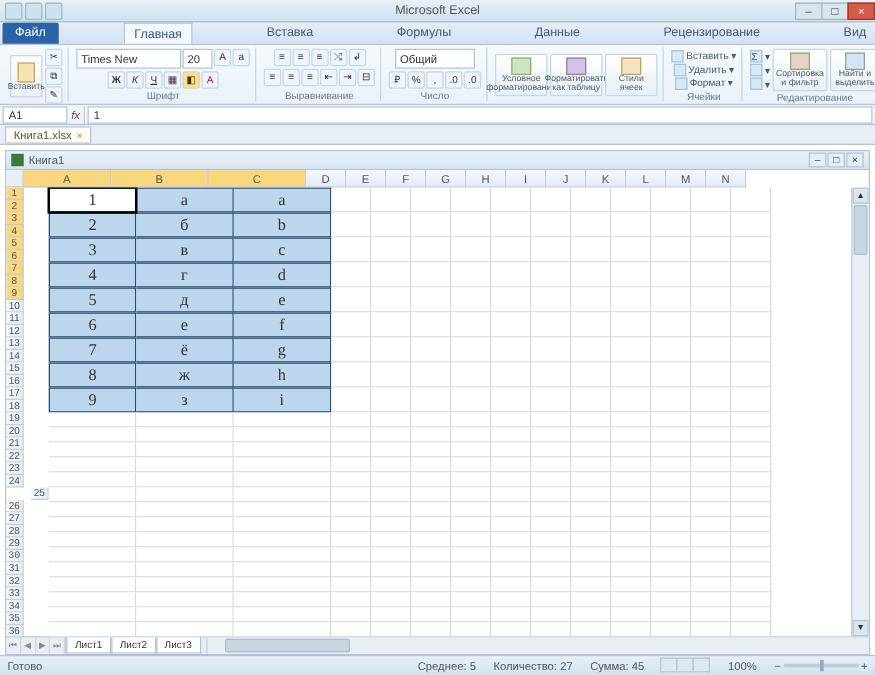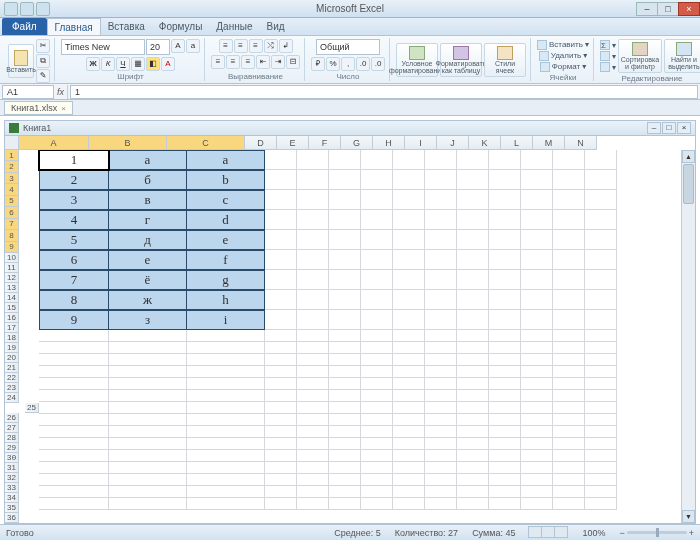"Файл" .tabs { justify-content: none -> space-between }
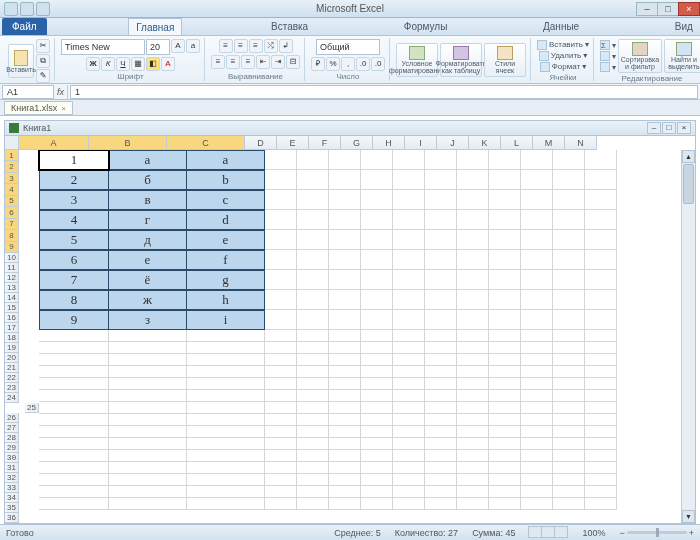"Рецензирование" div.rtab { html: none -> <div>Рецензирование</div> }
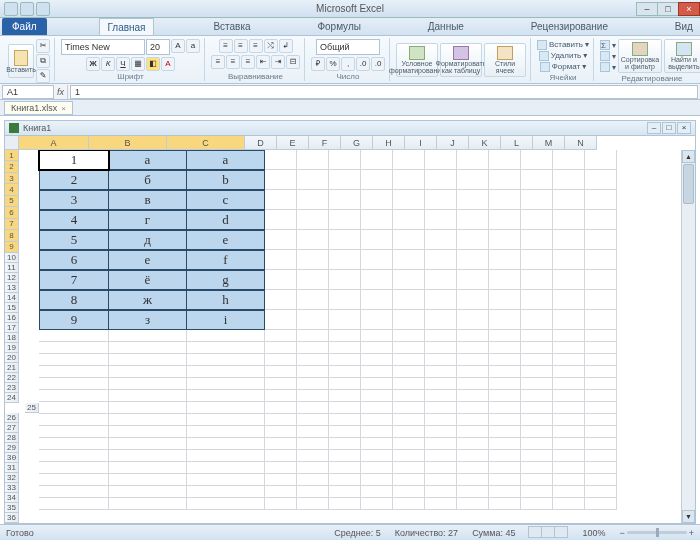"Лист1" div.sheetbar { html: none -> <div> <div> <span>⏮</span> <span>◀</span> <span>▶</span> <span>⏭</span> </div> <div> <div>Лист1</div> <div>Лист2</div> <div>Лист3</div> </div> <div> <div></div> </div> </div> }
